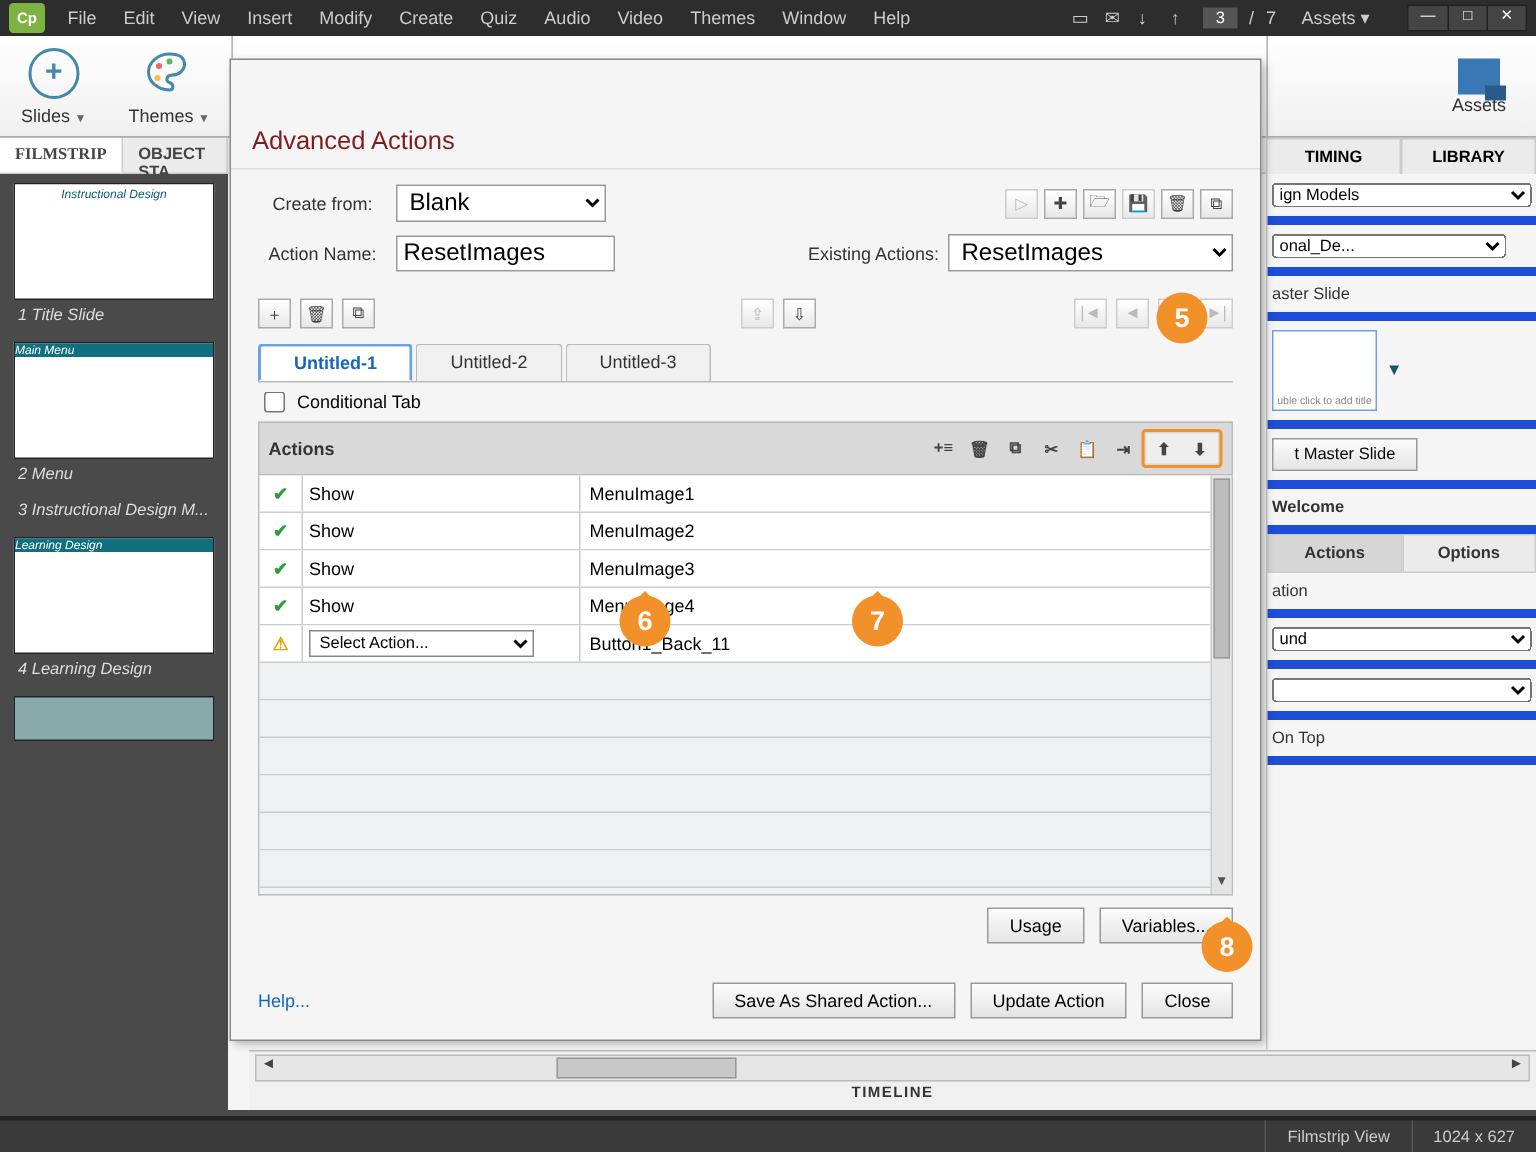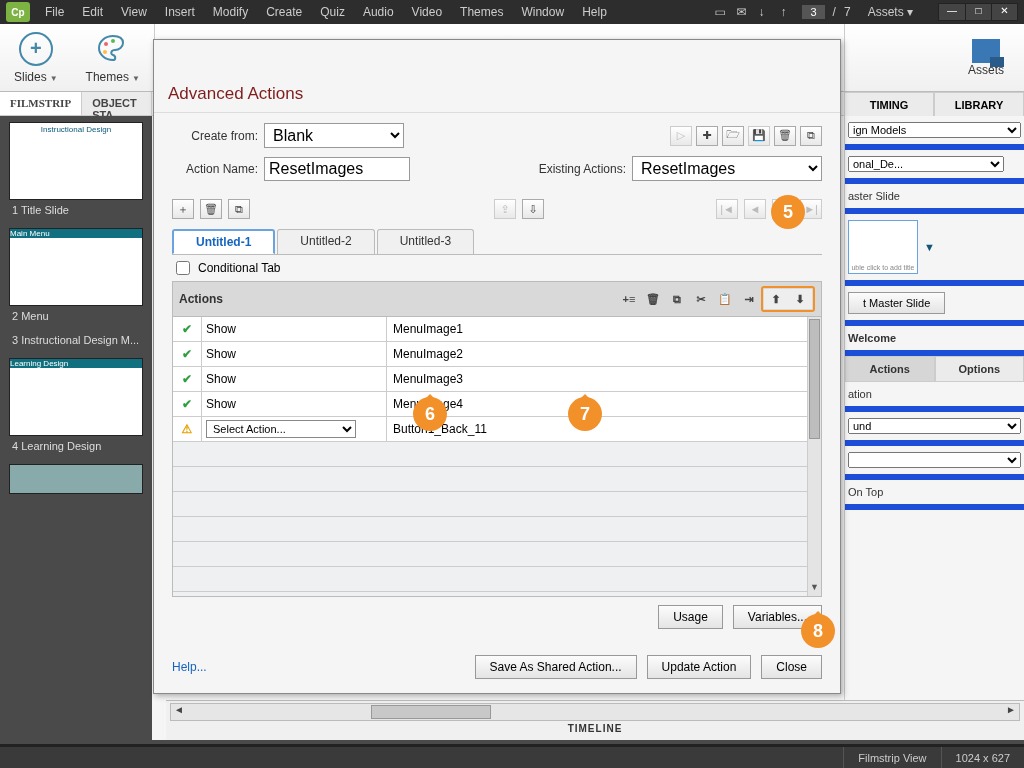"Instructional Design" .slide-thumb { font-style: none -> italic }
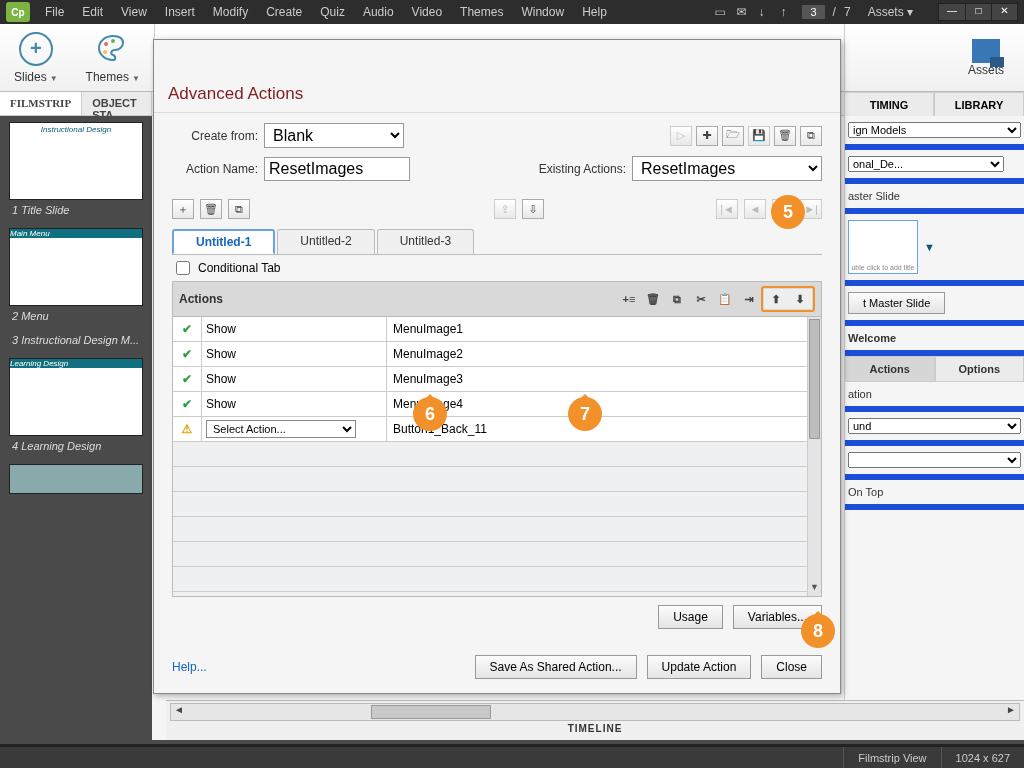"Create from:" .dlg-row label { text-align: right -> center }
